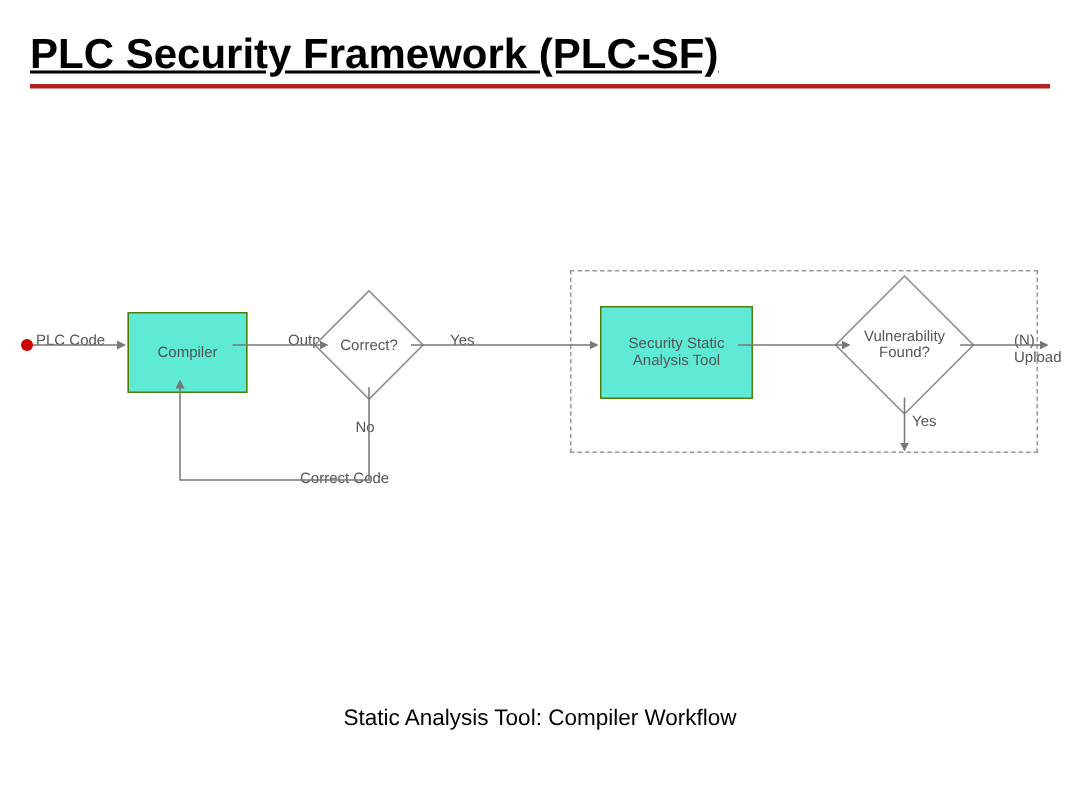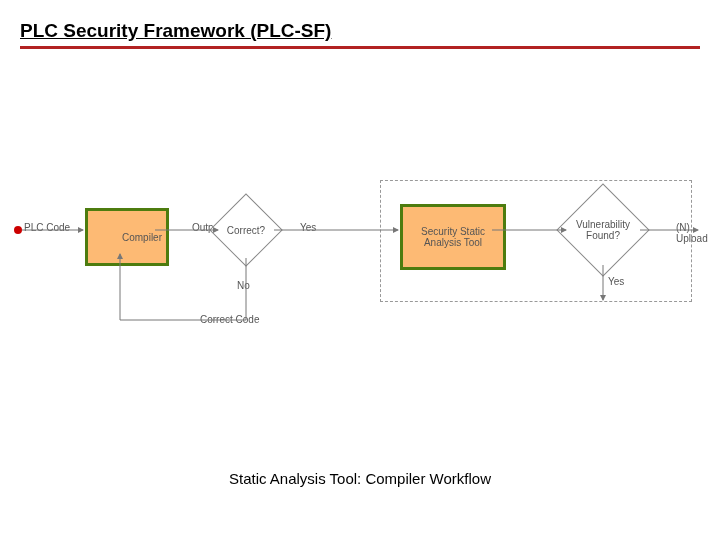"PLC Security Framework (PLC-SF)" .title { font-size: 19px -> 28px }
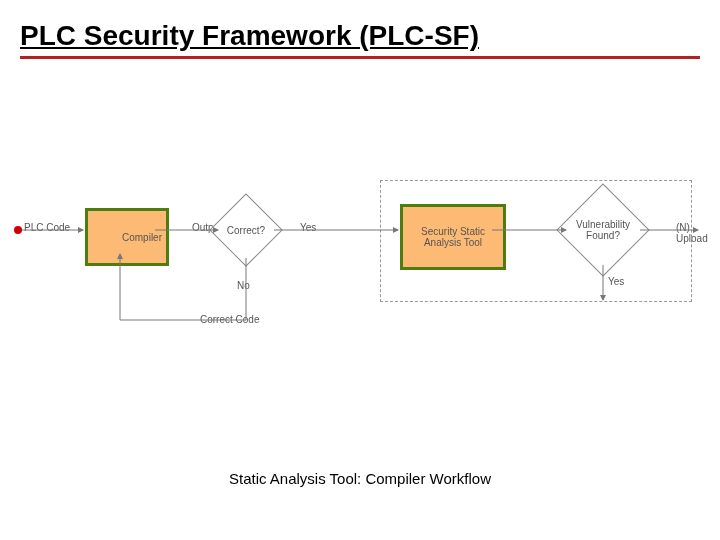"Compiler" .rect-node { background: #fdba74 -> #5eead4; border: 3px solid #4d7c0f -> 1px solid #4d7c0f; justify-content: flex-end -> center }
